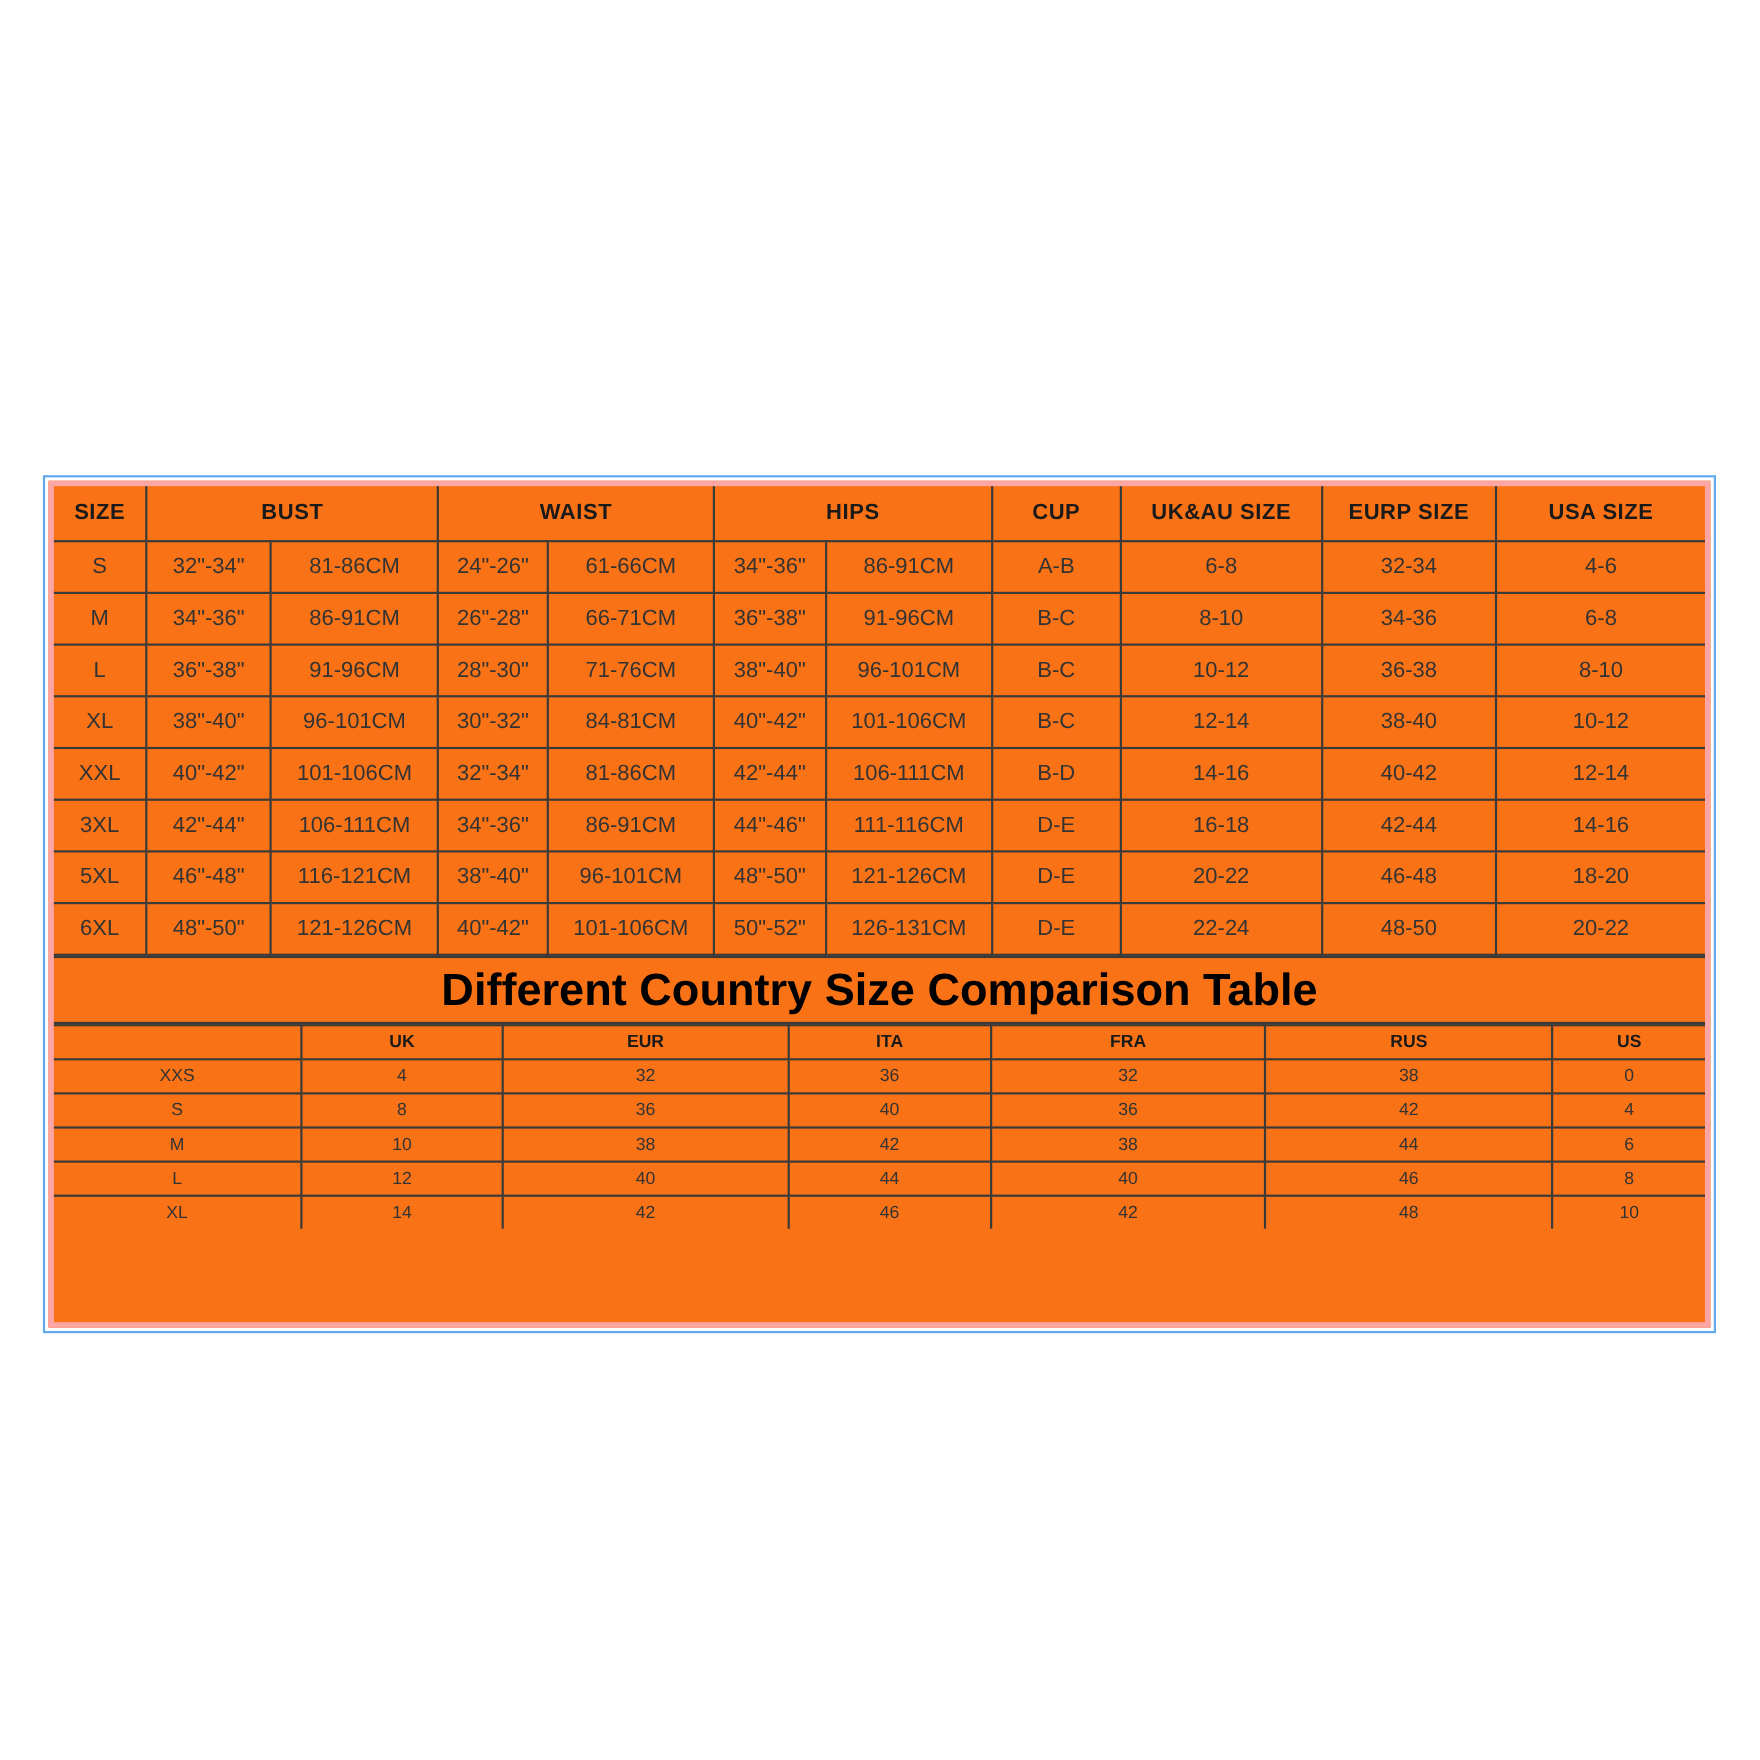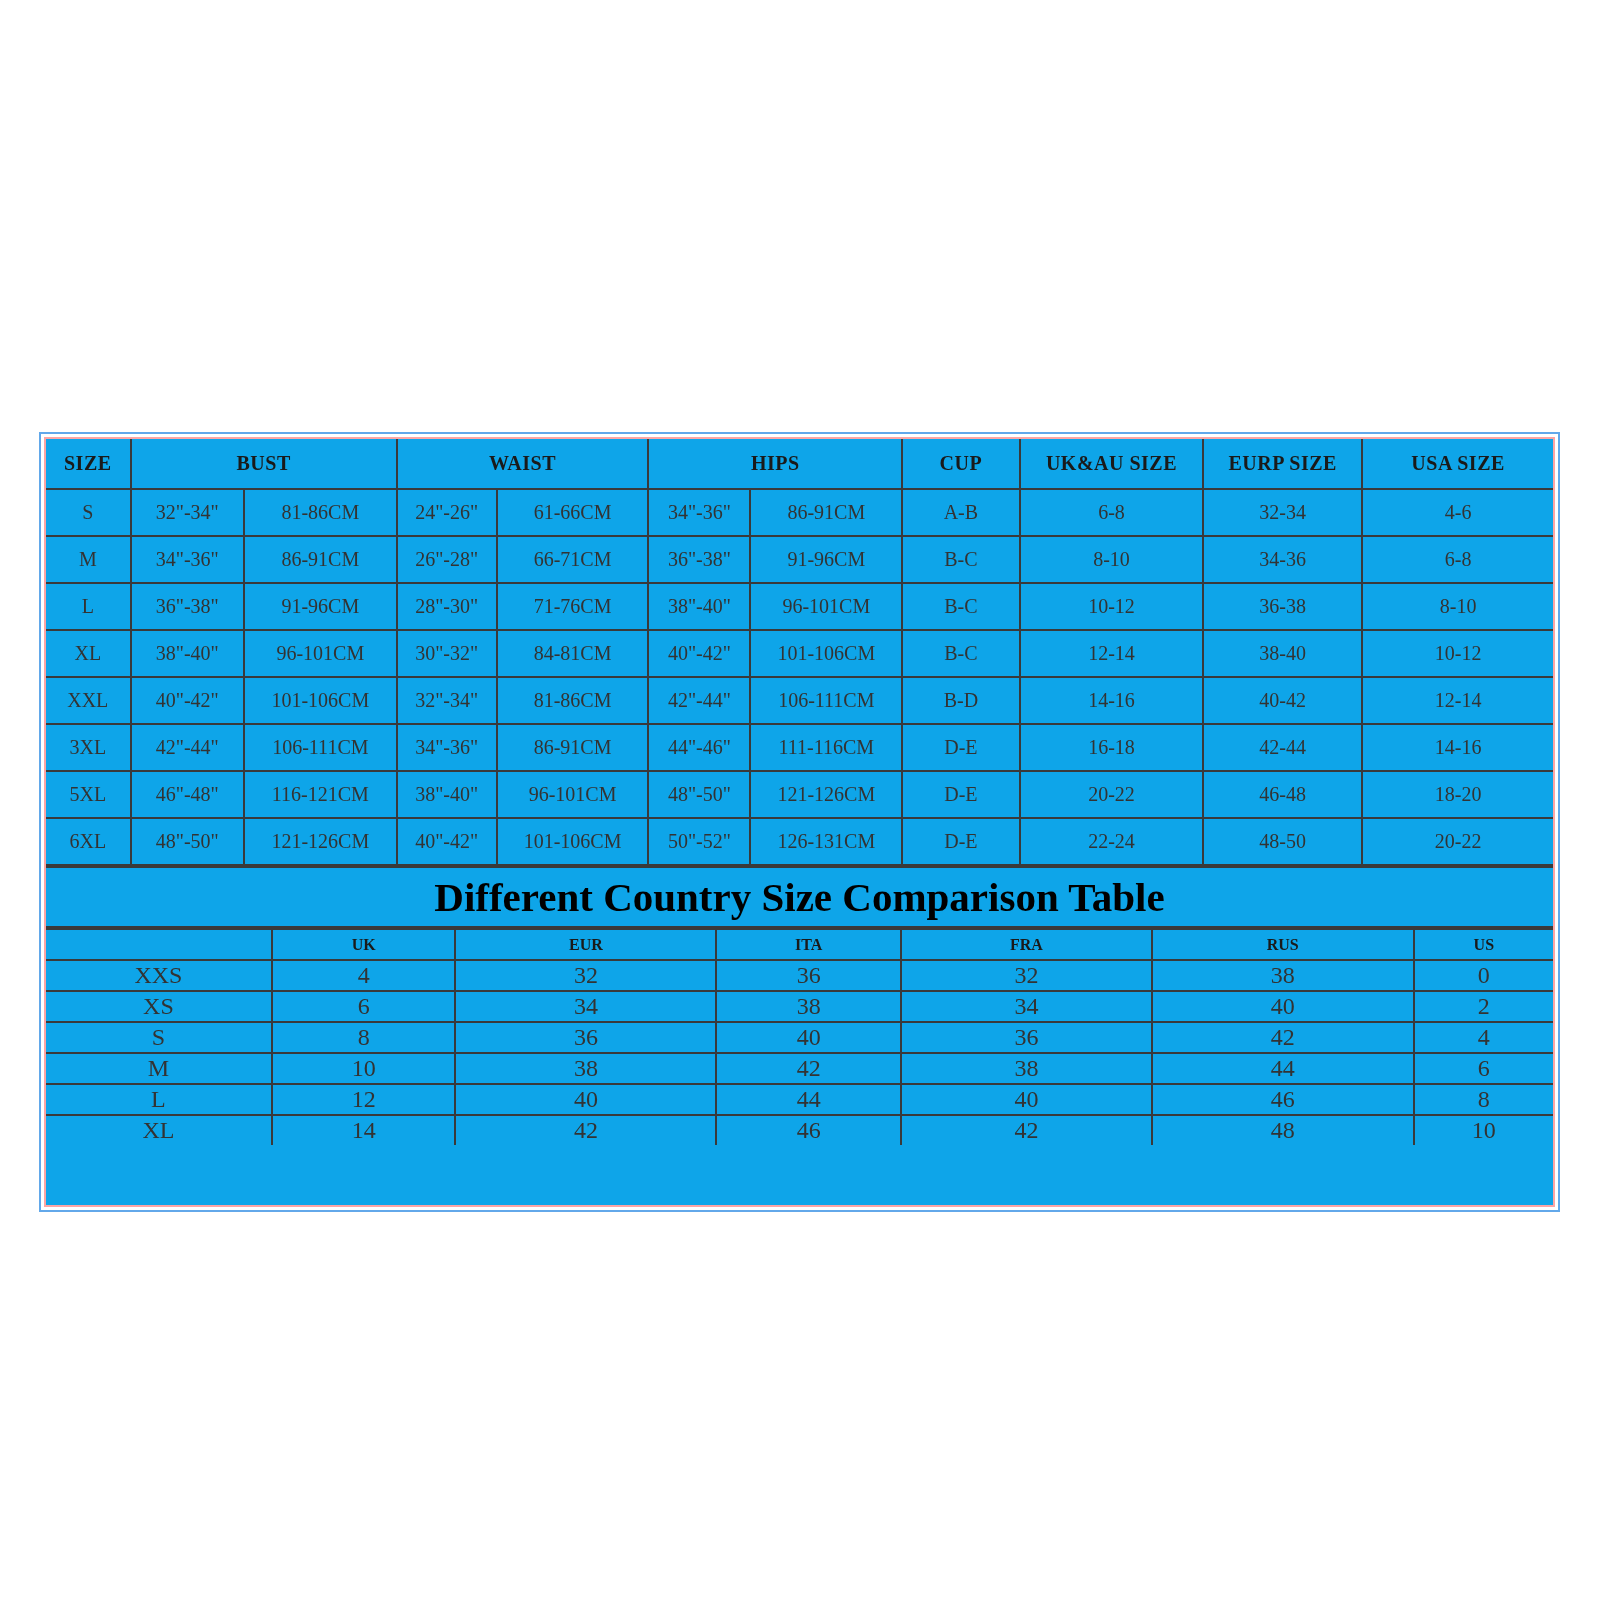"SIZE" .inner-frame { background: #0ea5e9 -> #f97316; border: 2px solid #fca5a5 -> 5px solid #fca5a5; font-family: Liberation Serif, serif -> none }
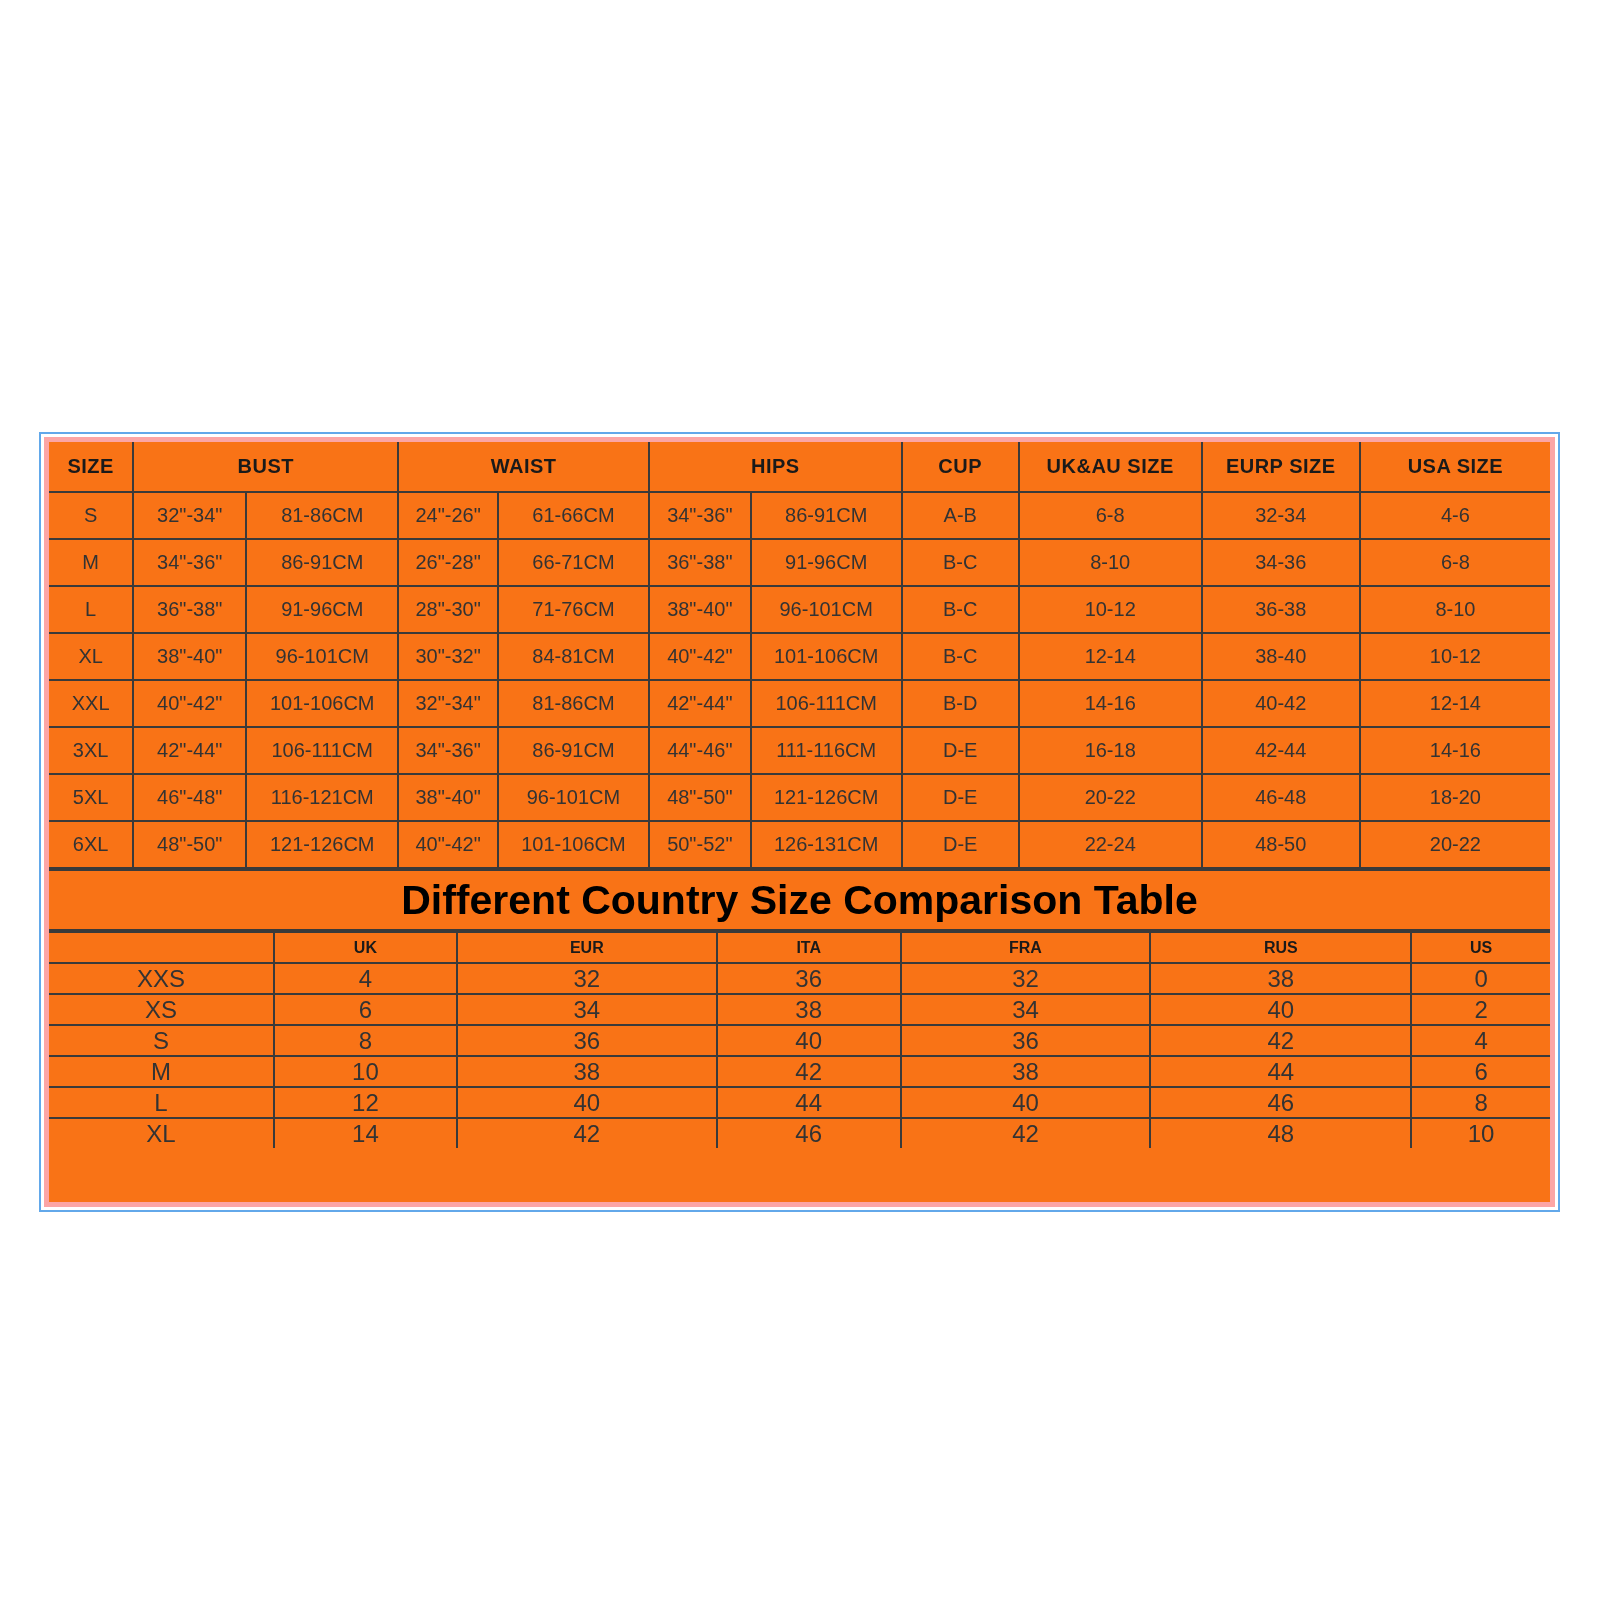"XXS" .compare-table td { font-size: 24px -> 16px }
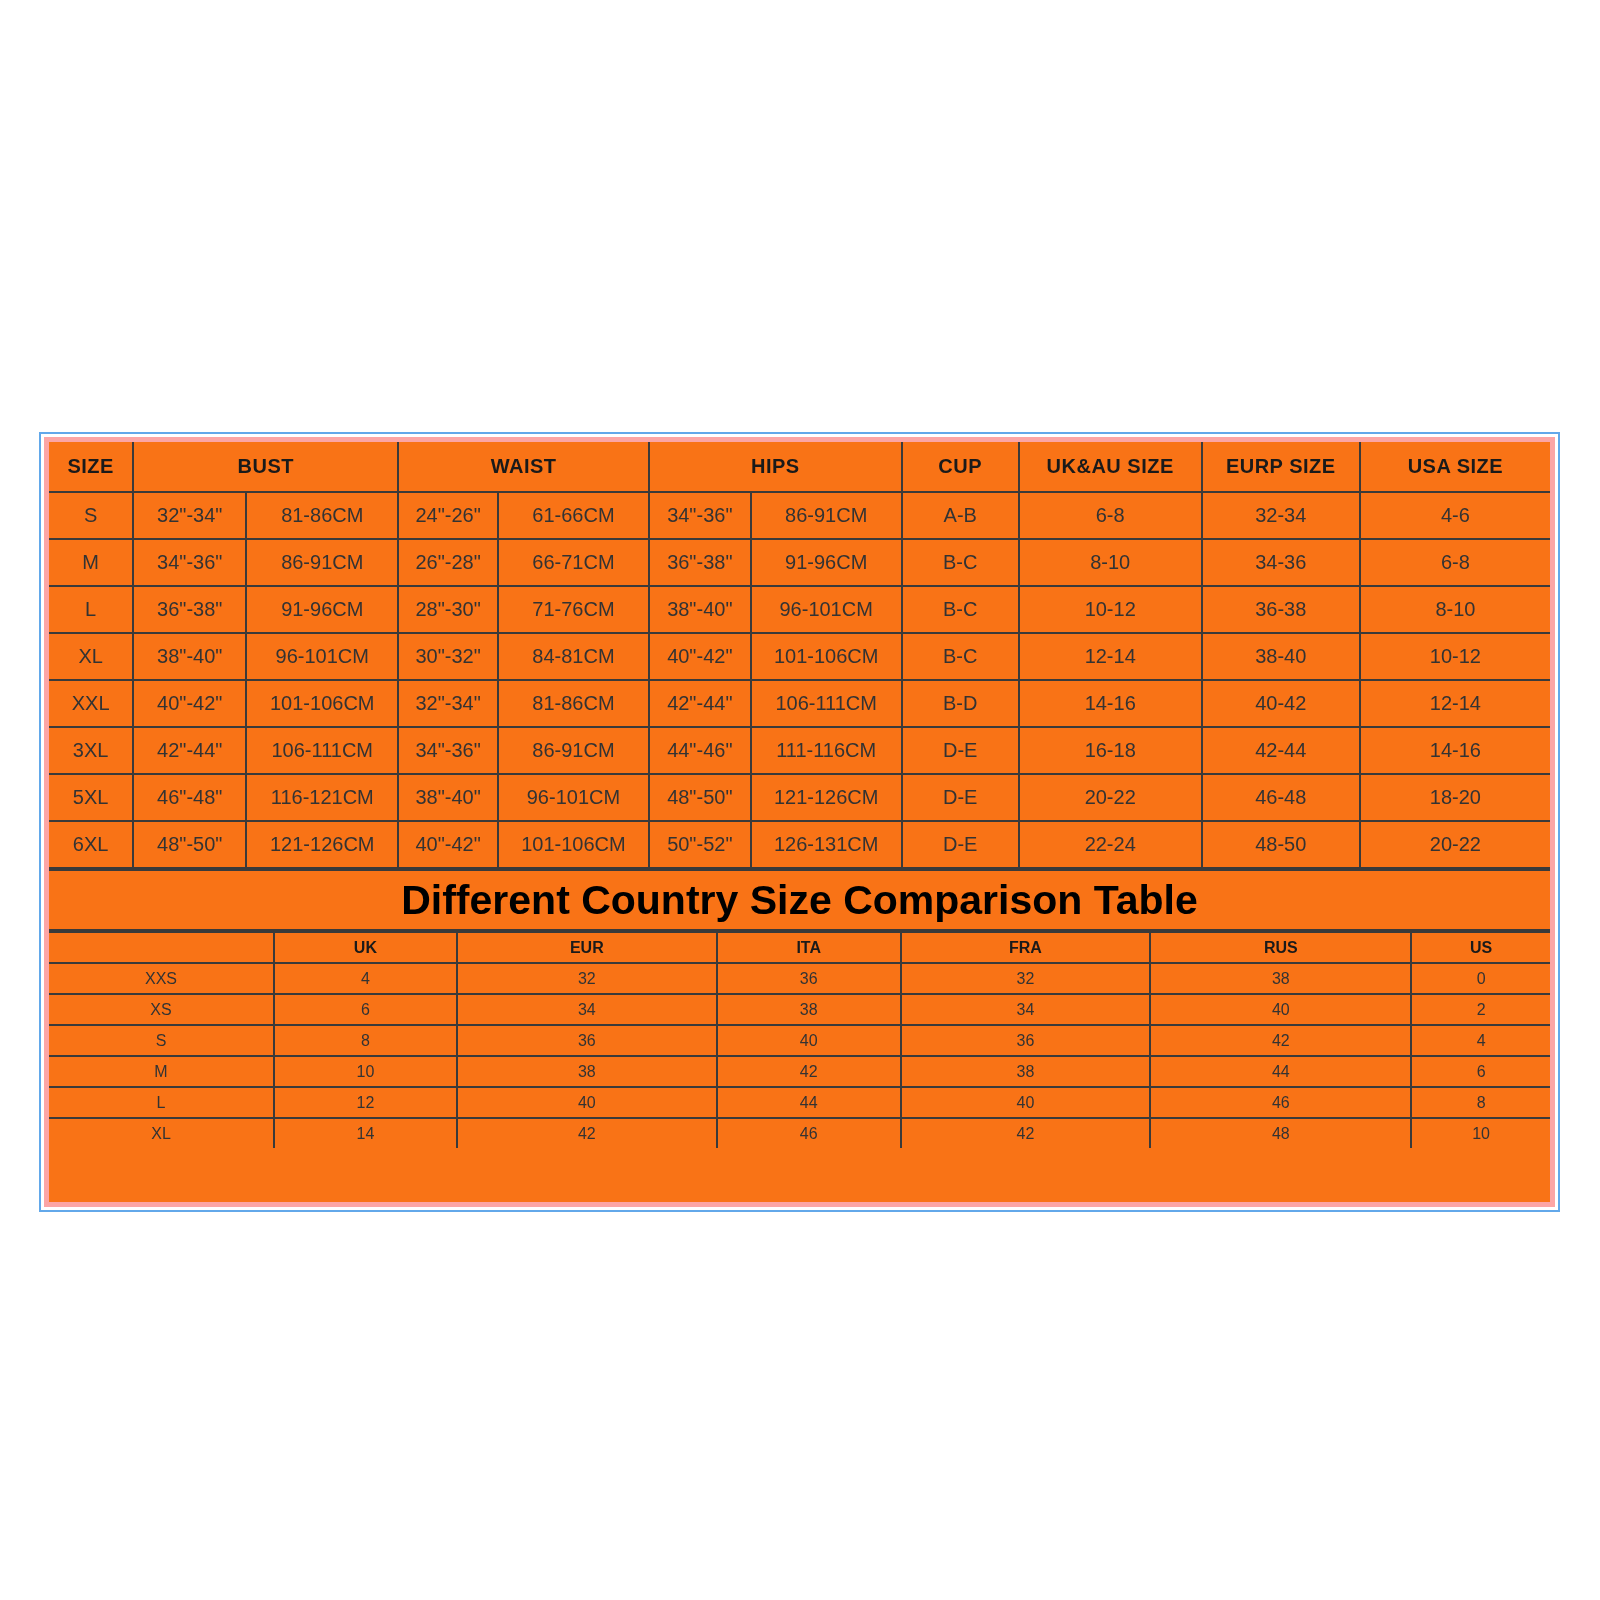"XS" tr { html: <tr> <td>XS</td> <td>6</td> <td>34</td> <td>38</td> <td>34</td> <td>40</td> <td>2</td> </tr> -> none }
